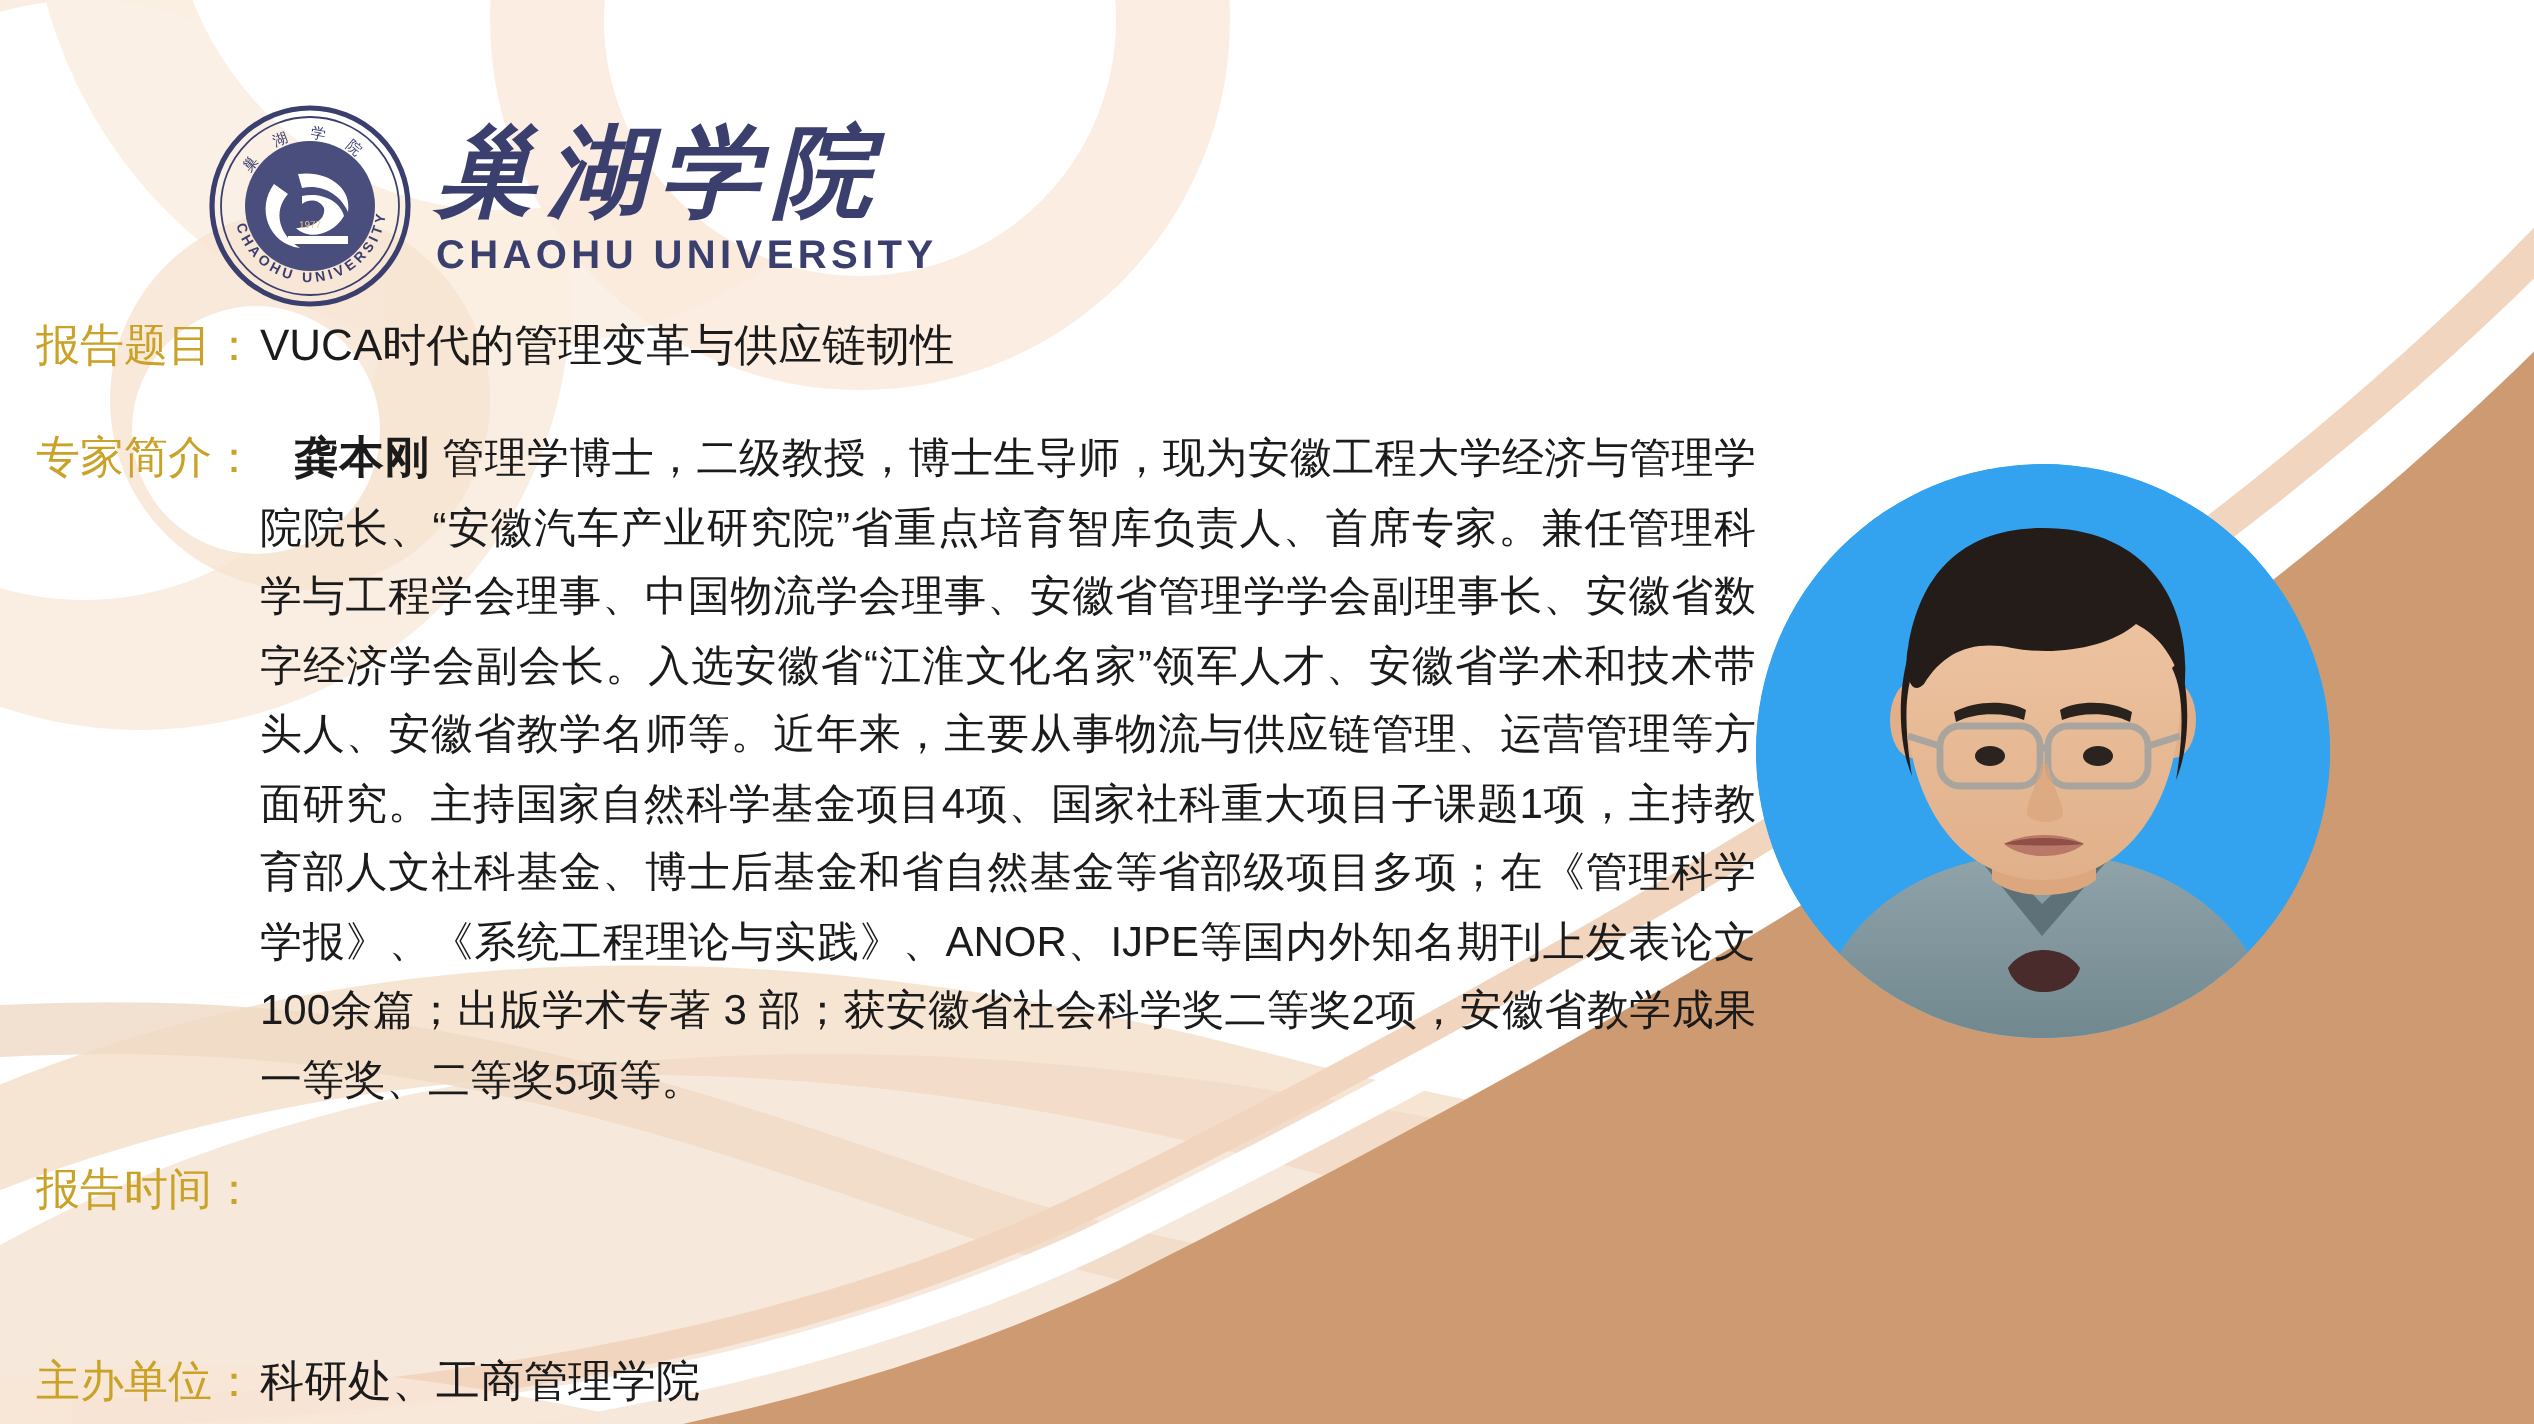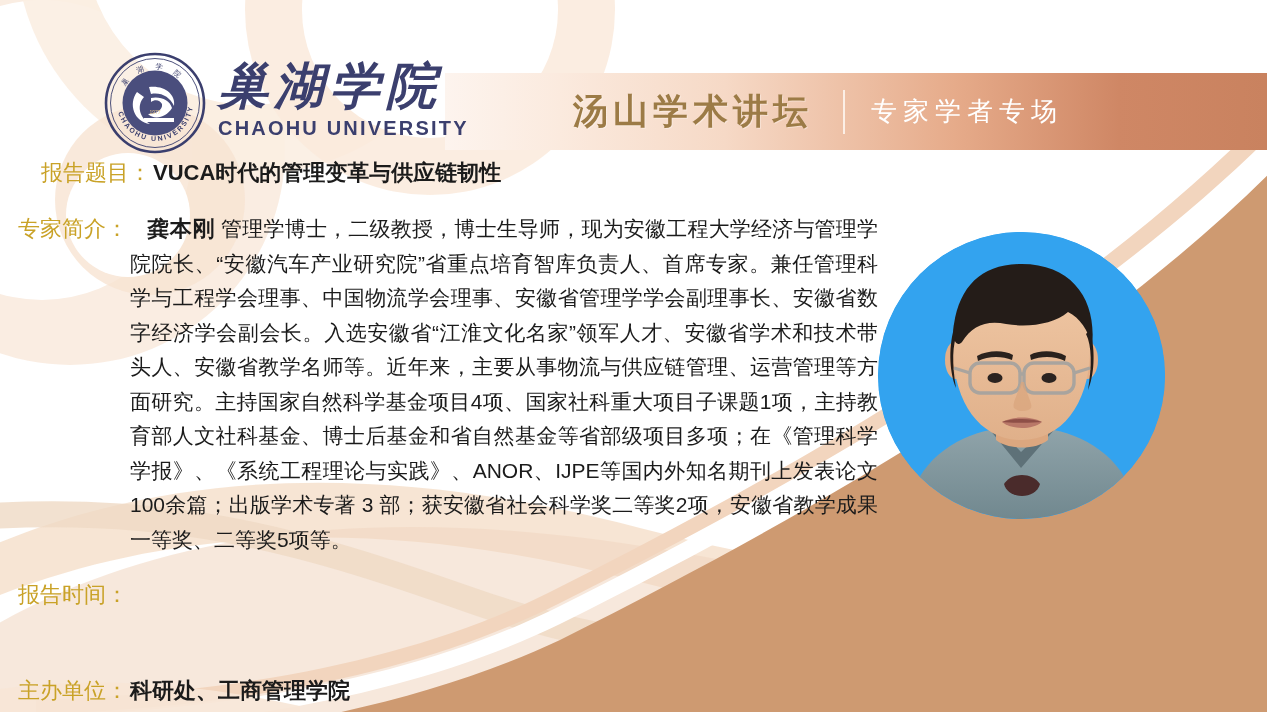"汤山学术讲坛" div { html: <div> <div>汤山学术讲坛</div> <div></div> <div>专家学者专场</div> </div> -> none }
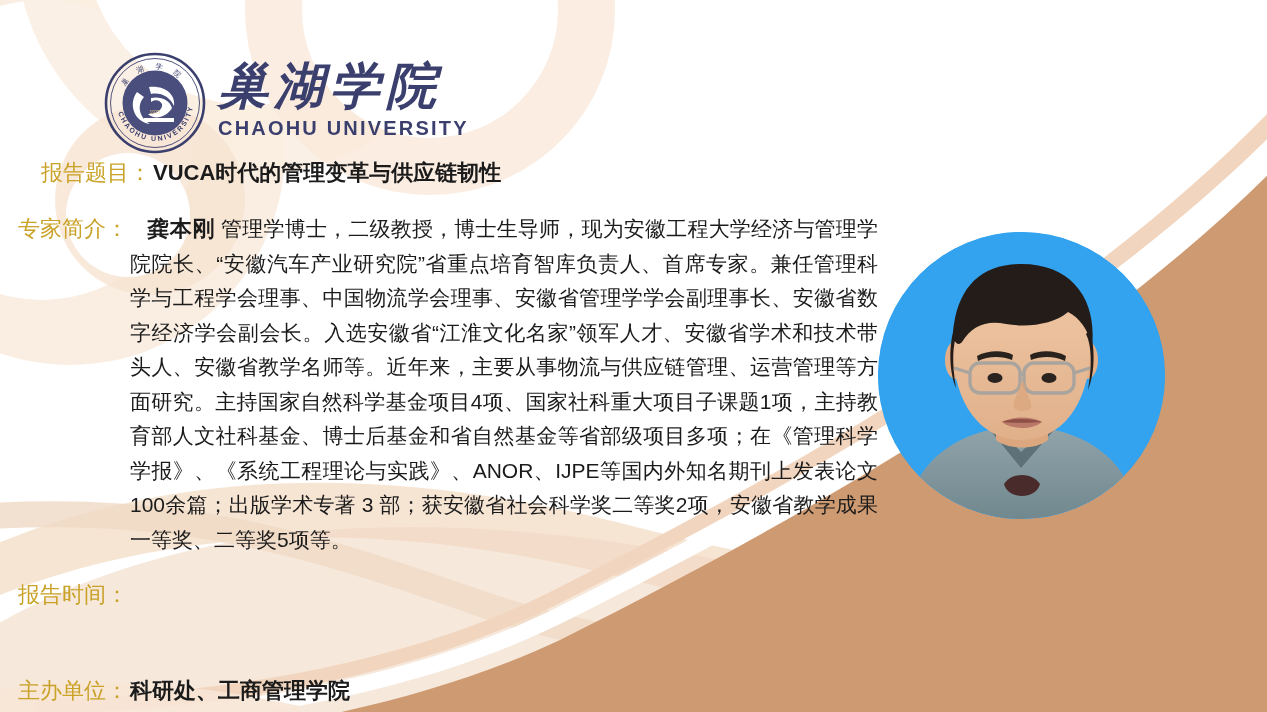"报告题目：" #row-title { margin-left: 23px -> none }
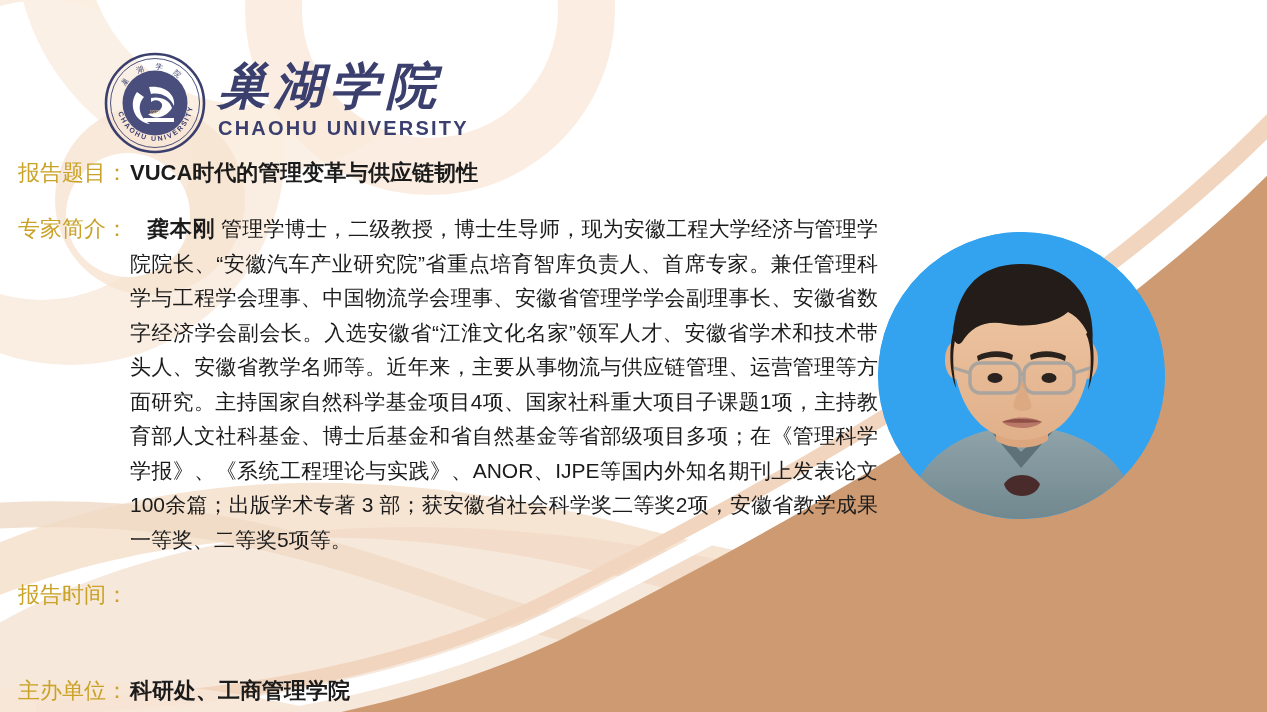"VUCA时代的管理变革与供应链韧性" .value-bold { font-weight: 700 -> 400 }
